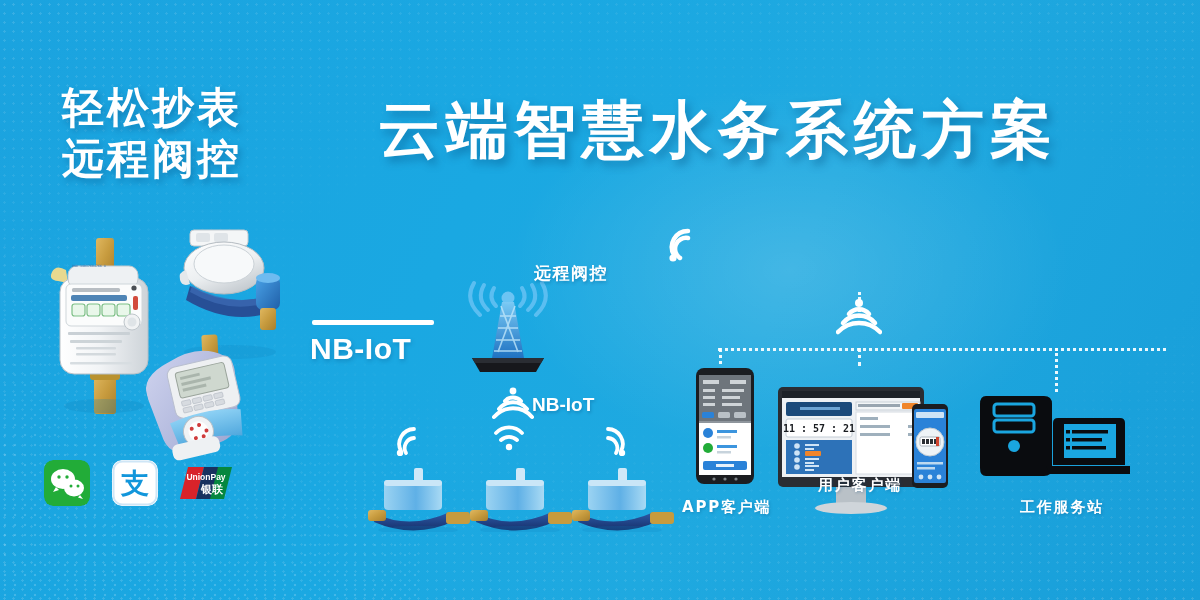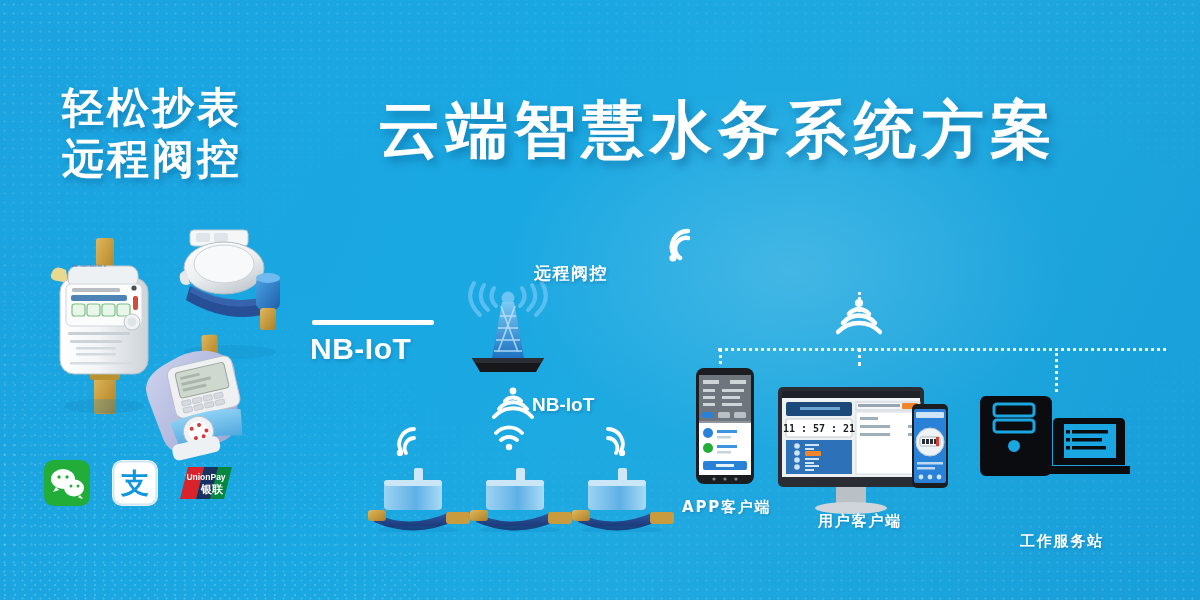"用户客户端" .lbl-user { top: 512px -> 476px }
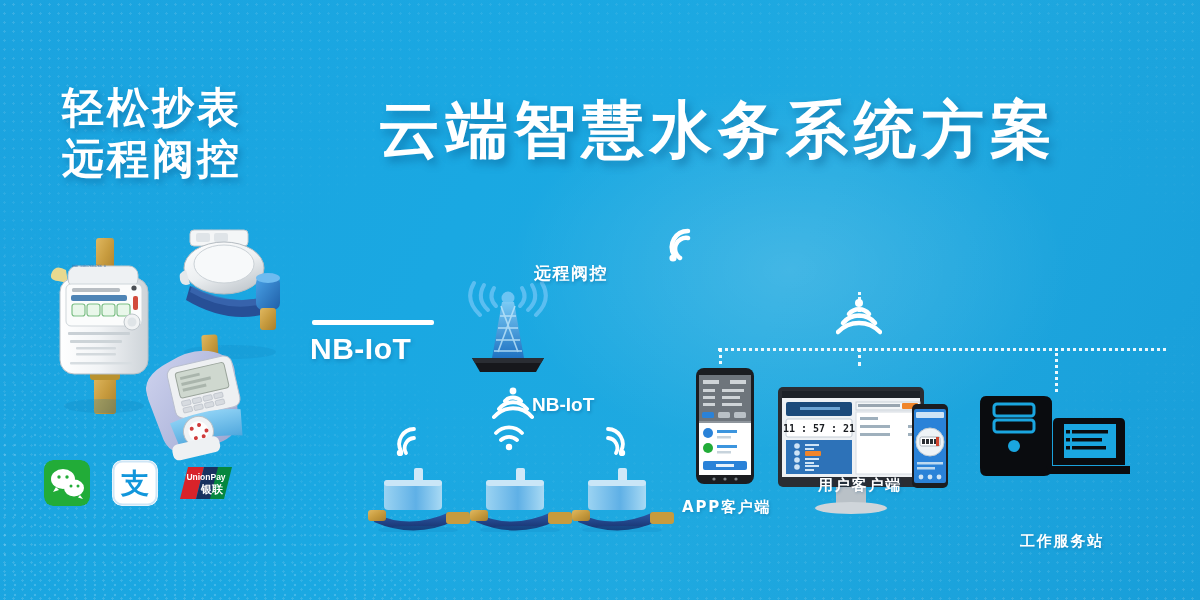"工作服务站" .lbl-work { margin-top: 34px -> none }
